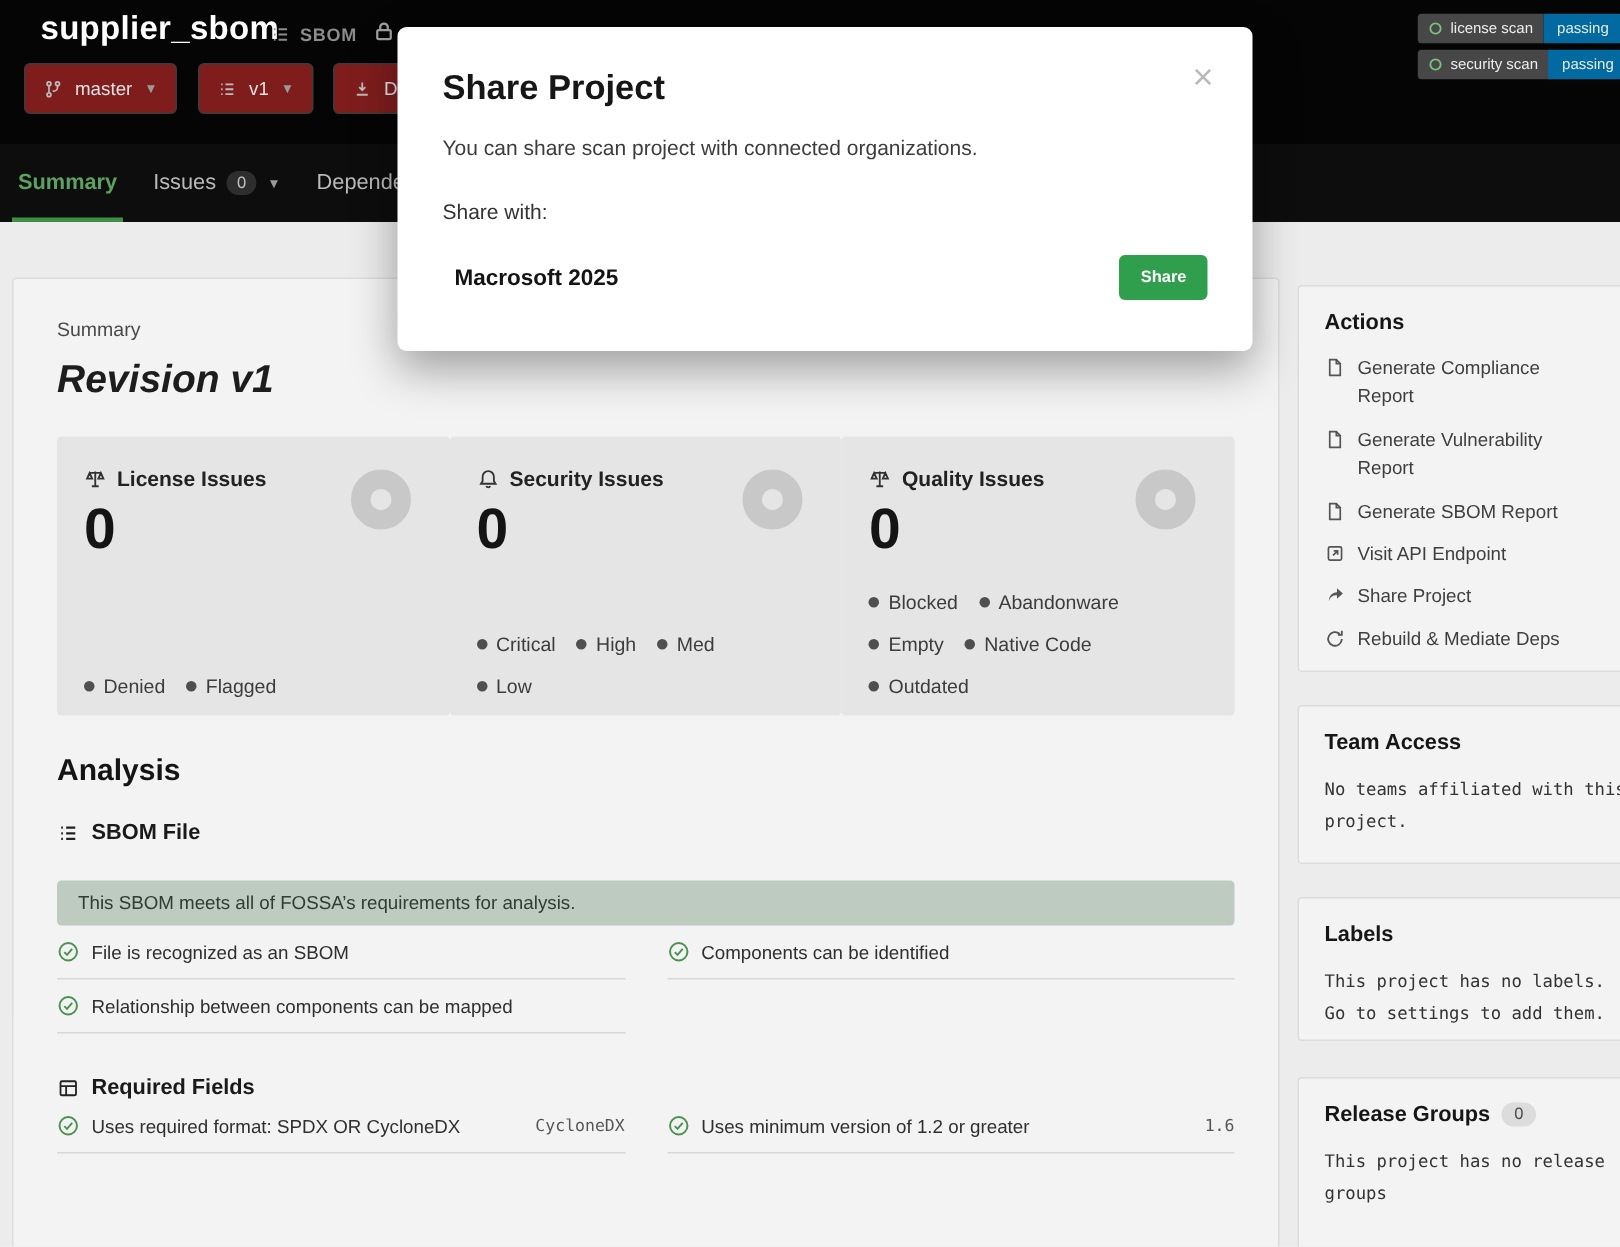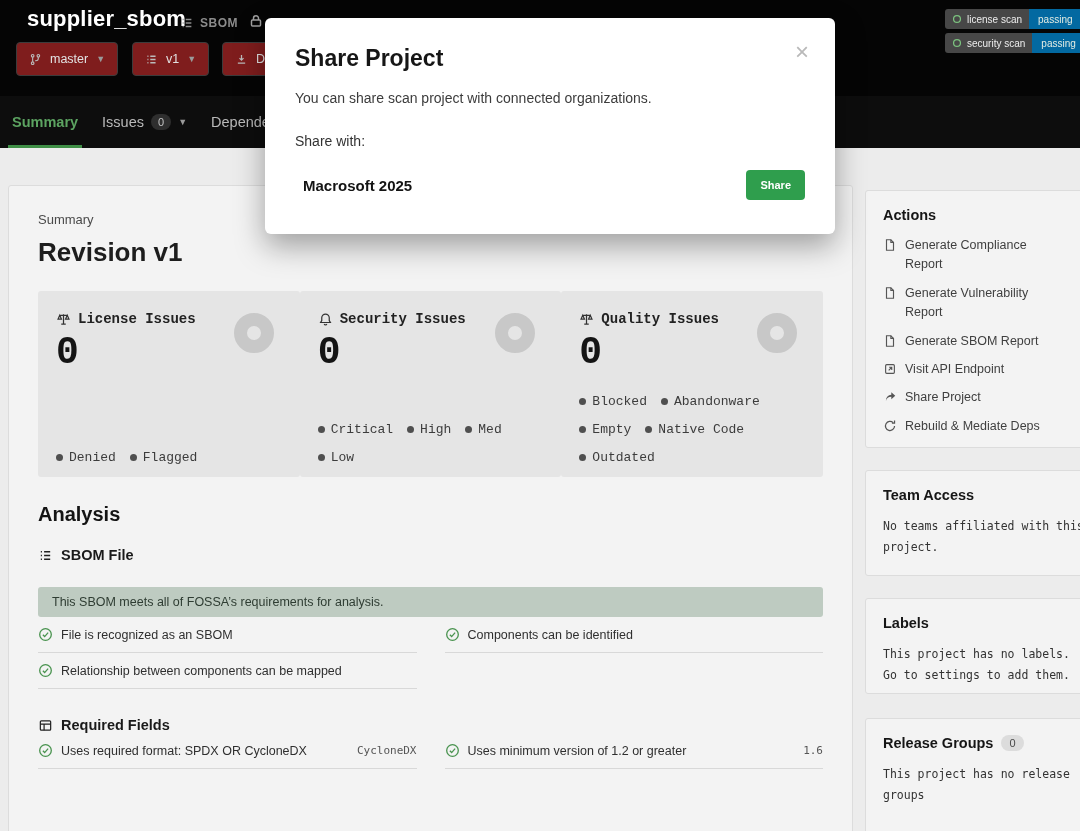"Revision v1" .rev-h { font-style: none -> italic }
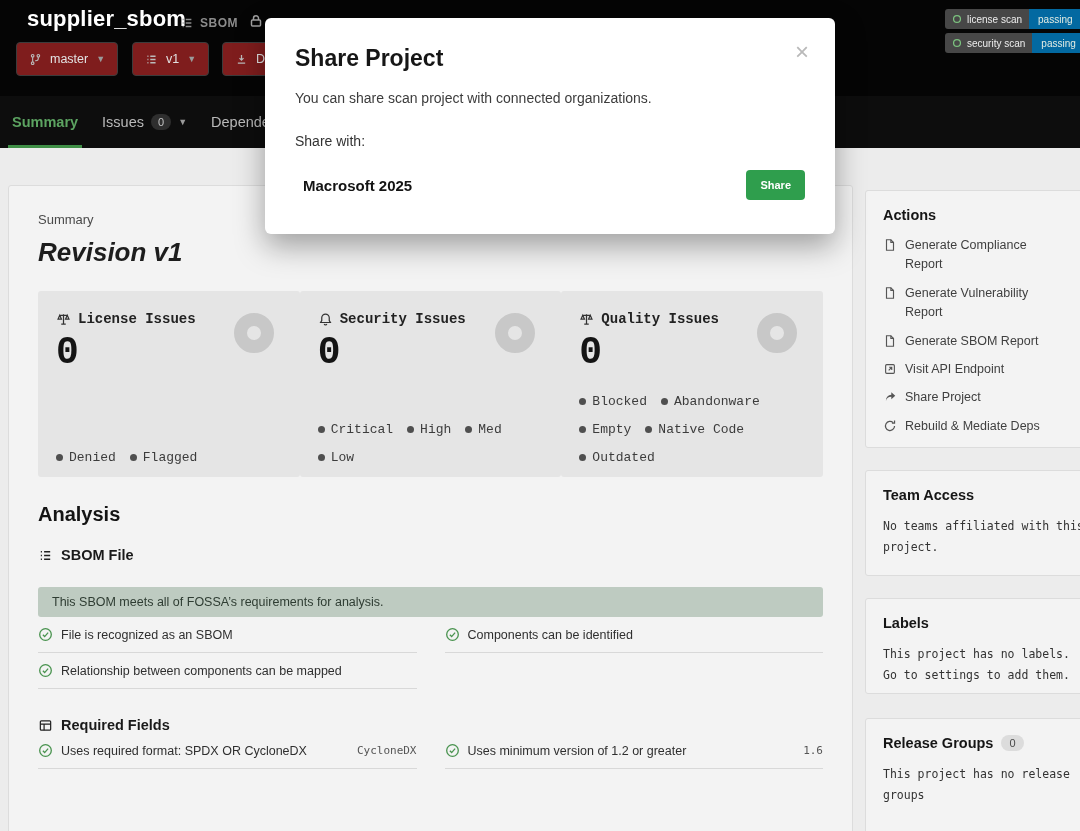"License Issues" .metrics { font-family: Liberation Mono, monospace -> none }
